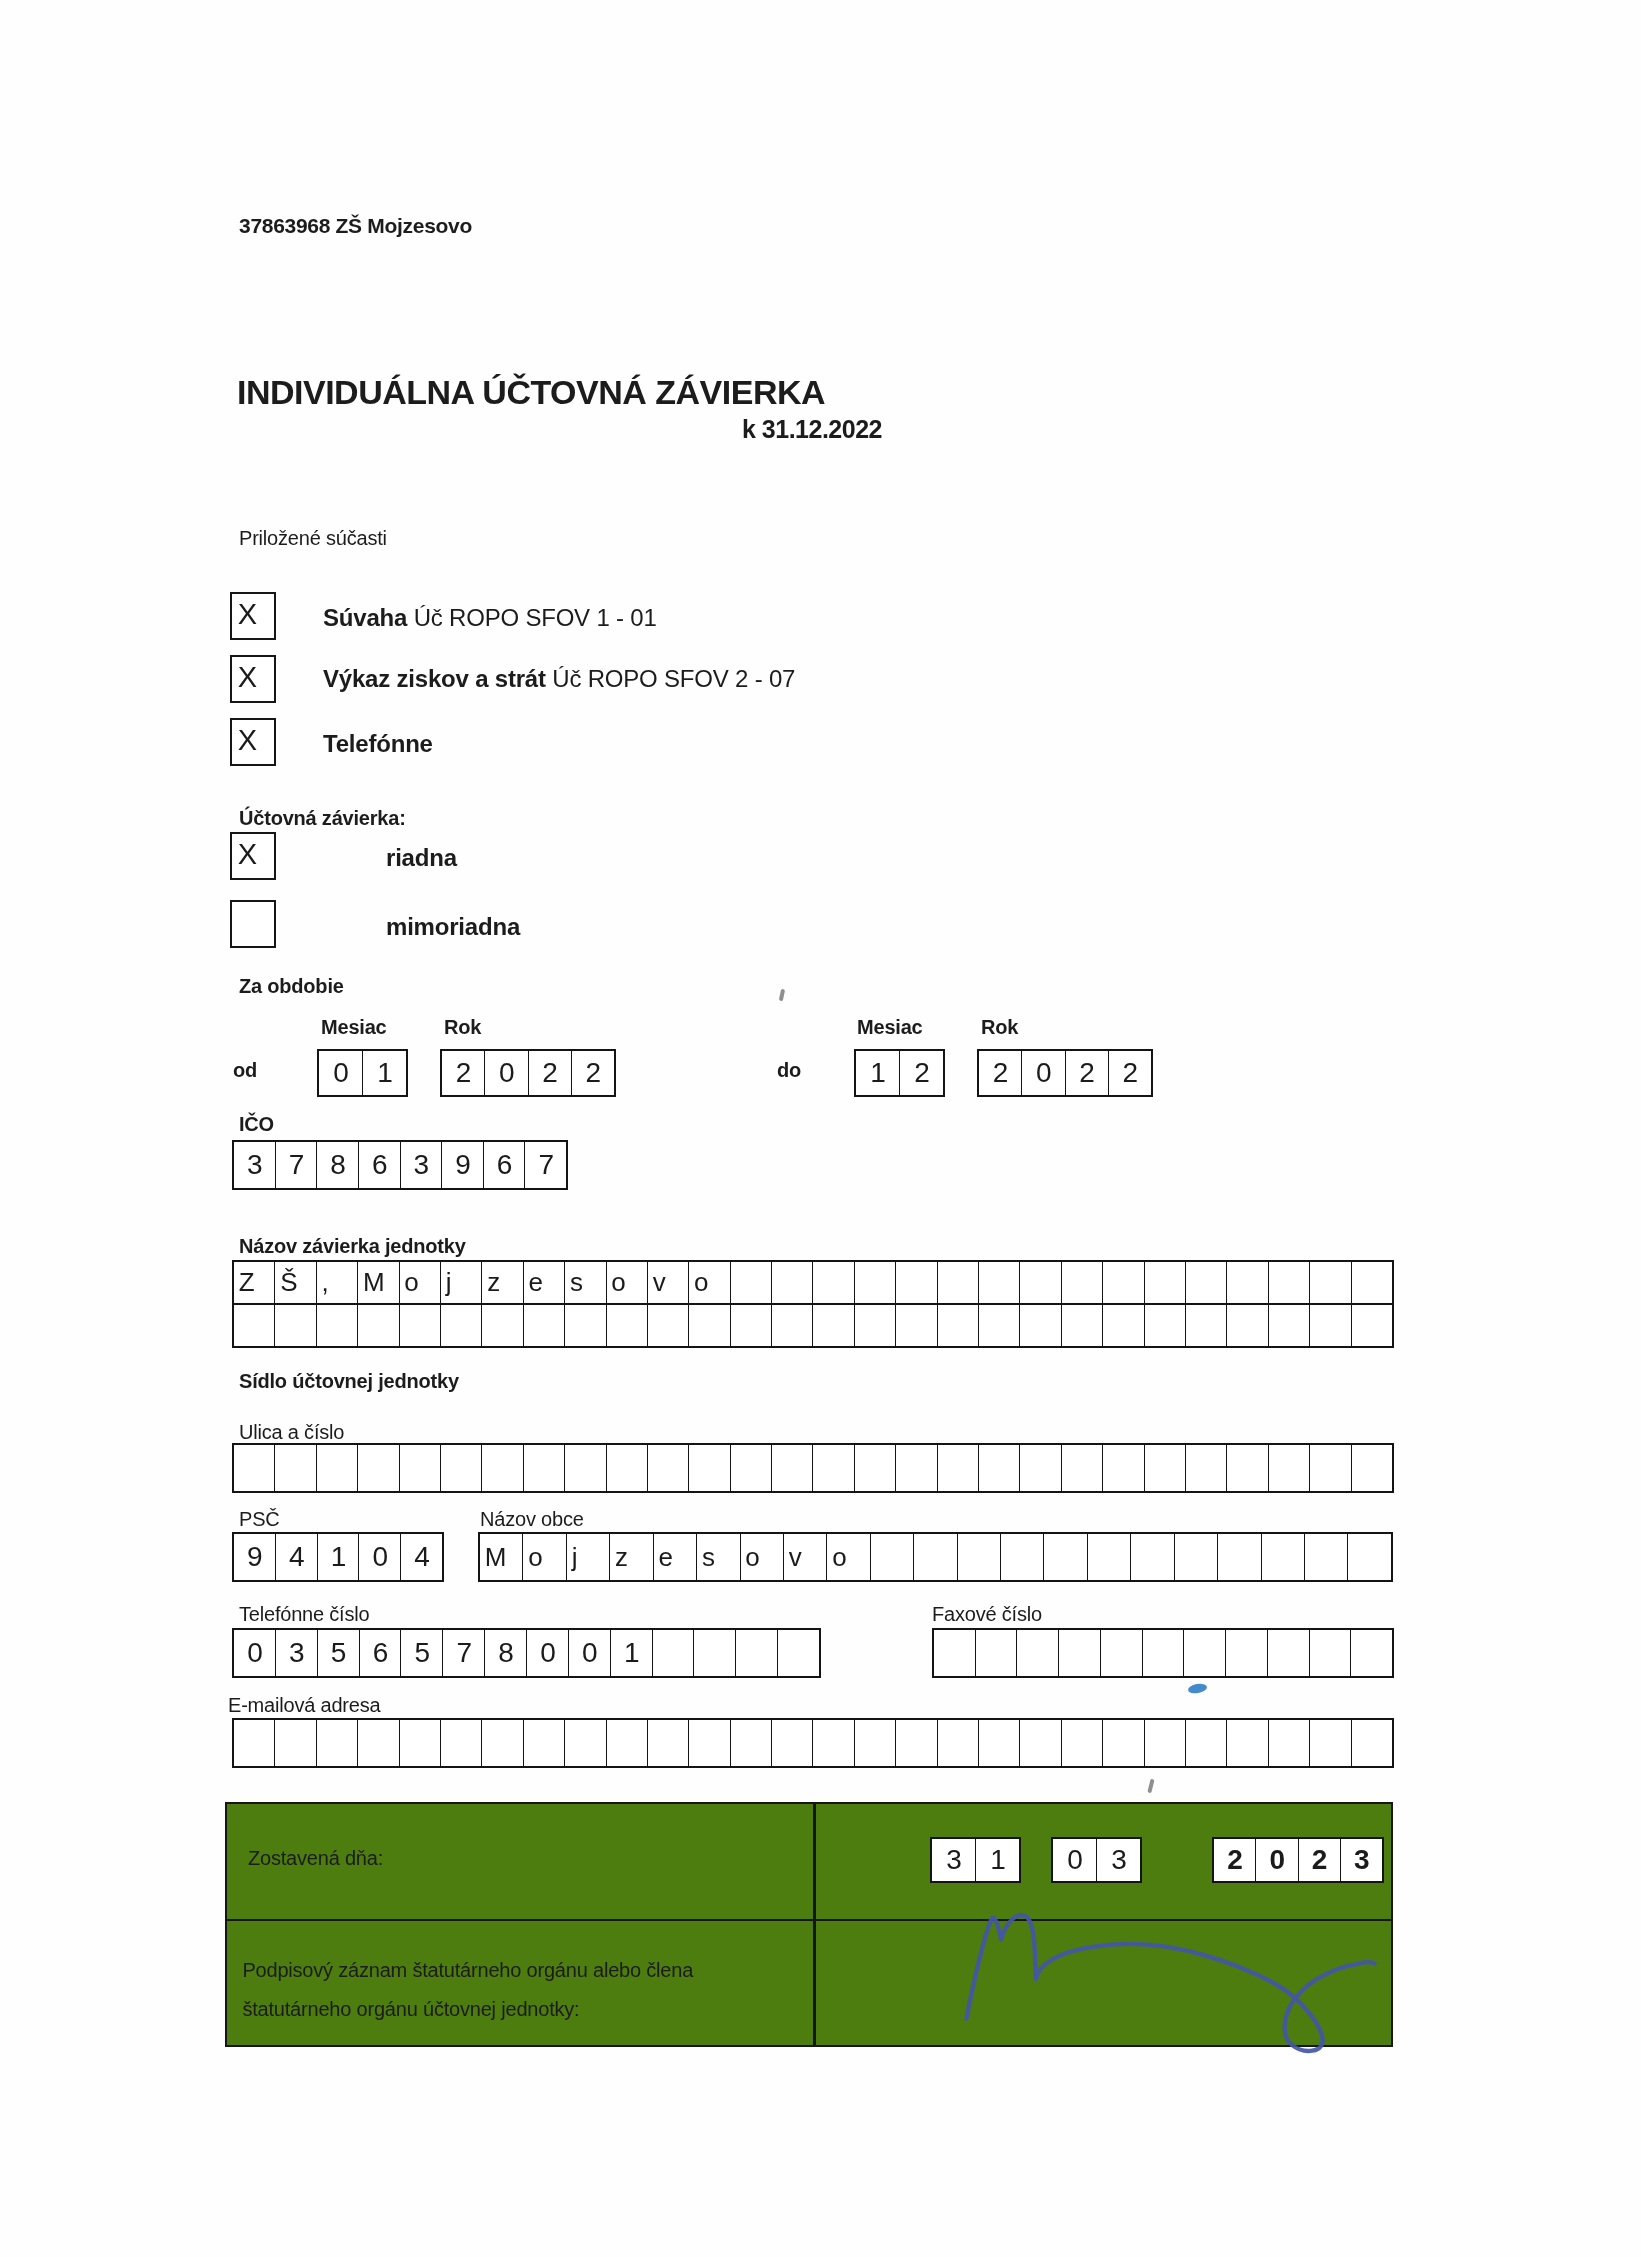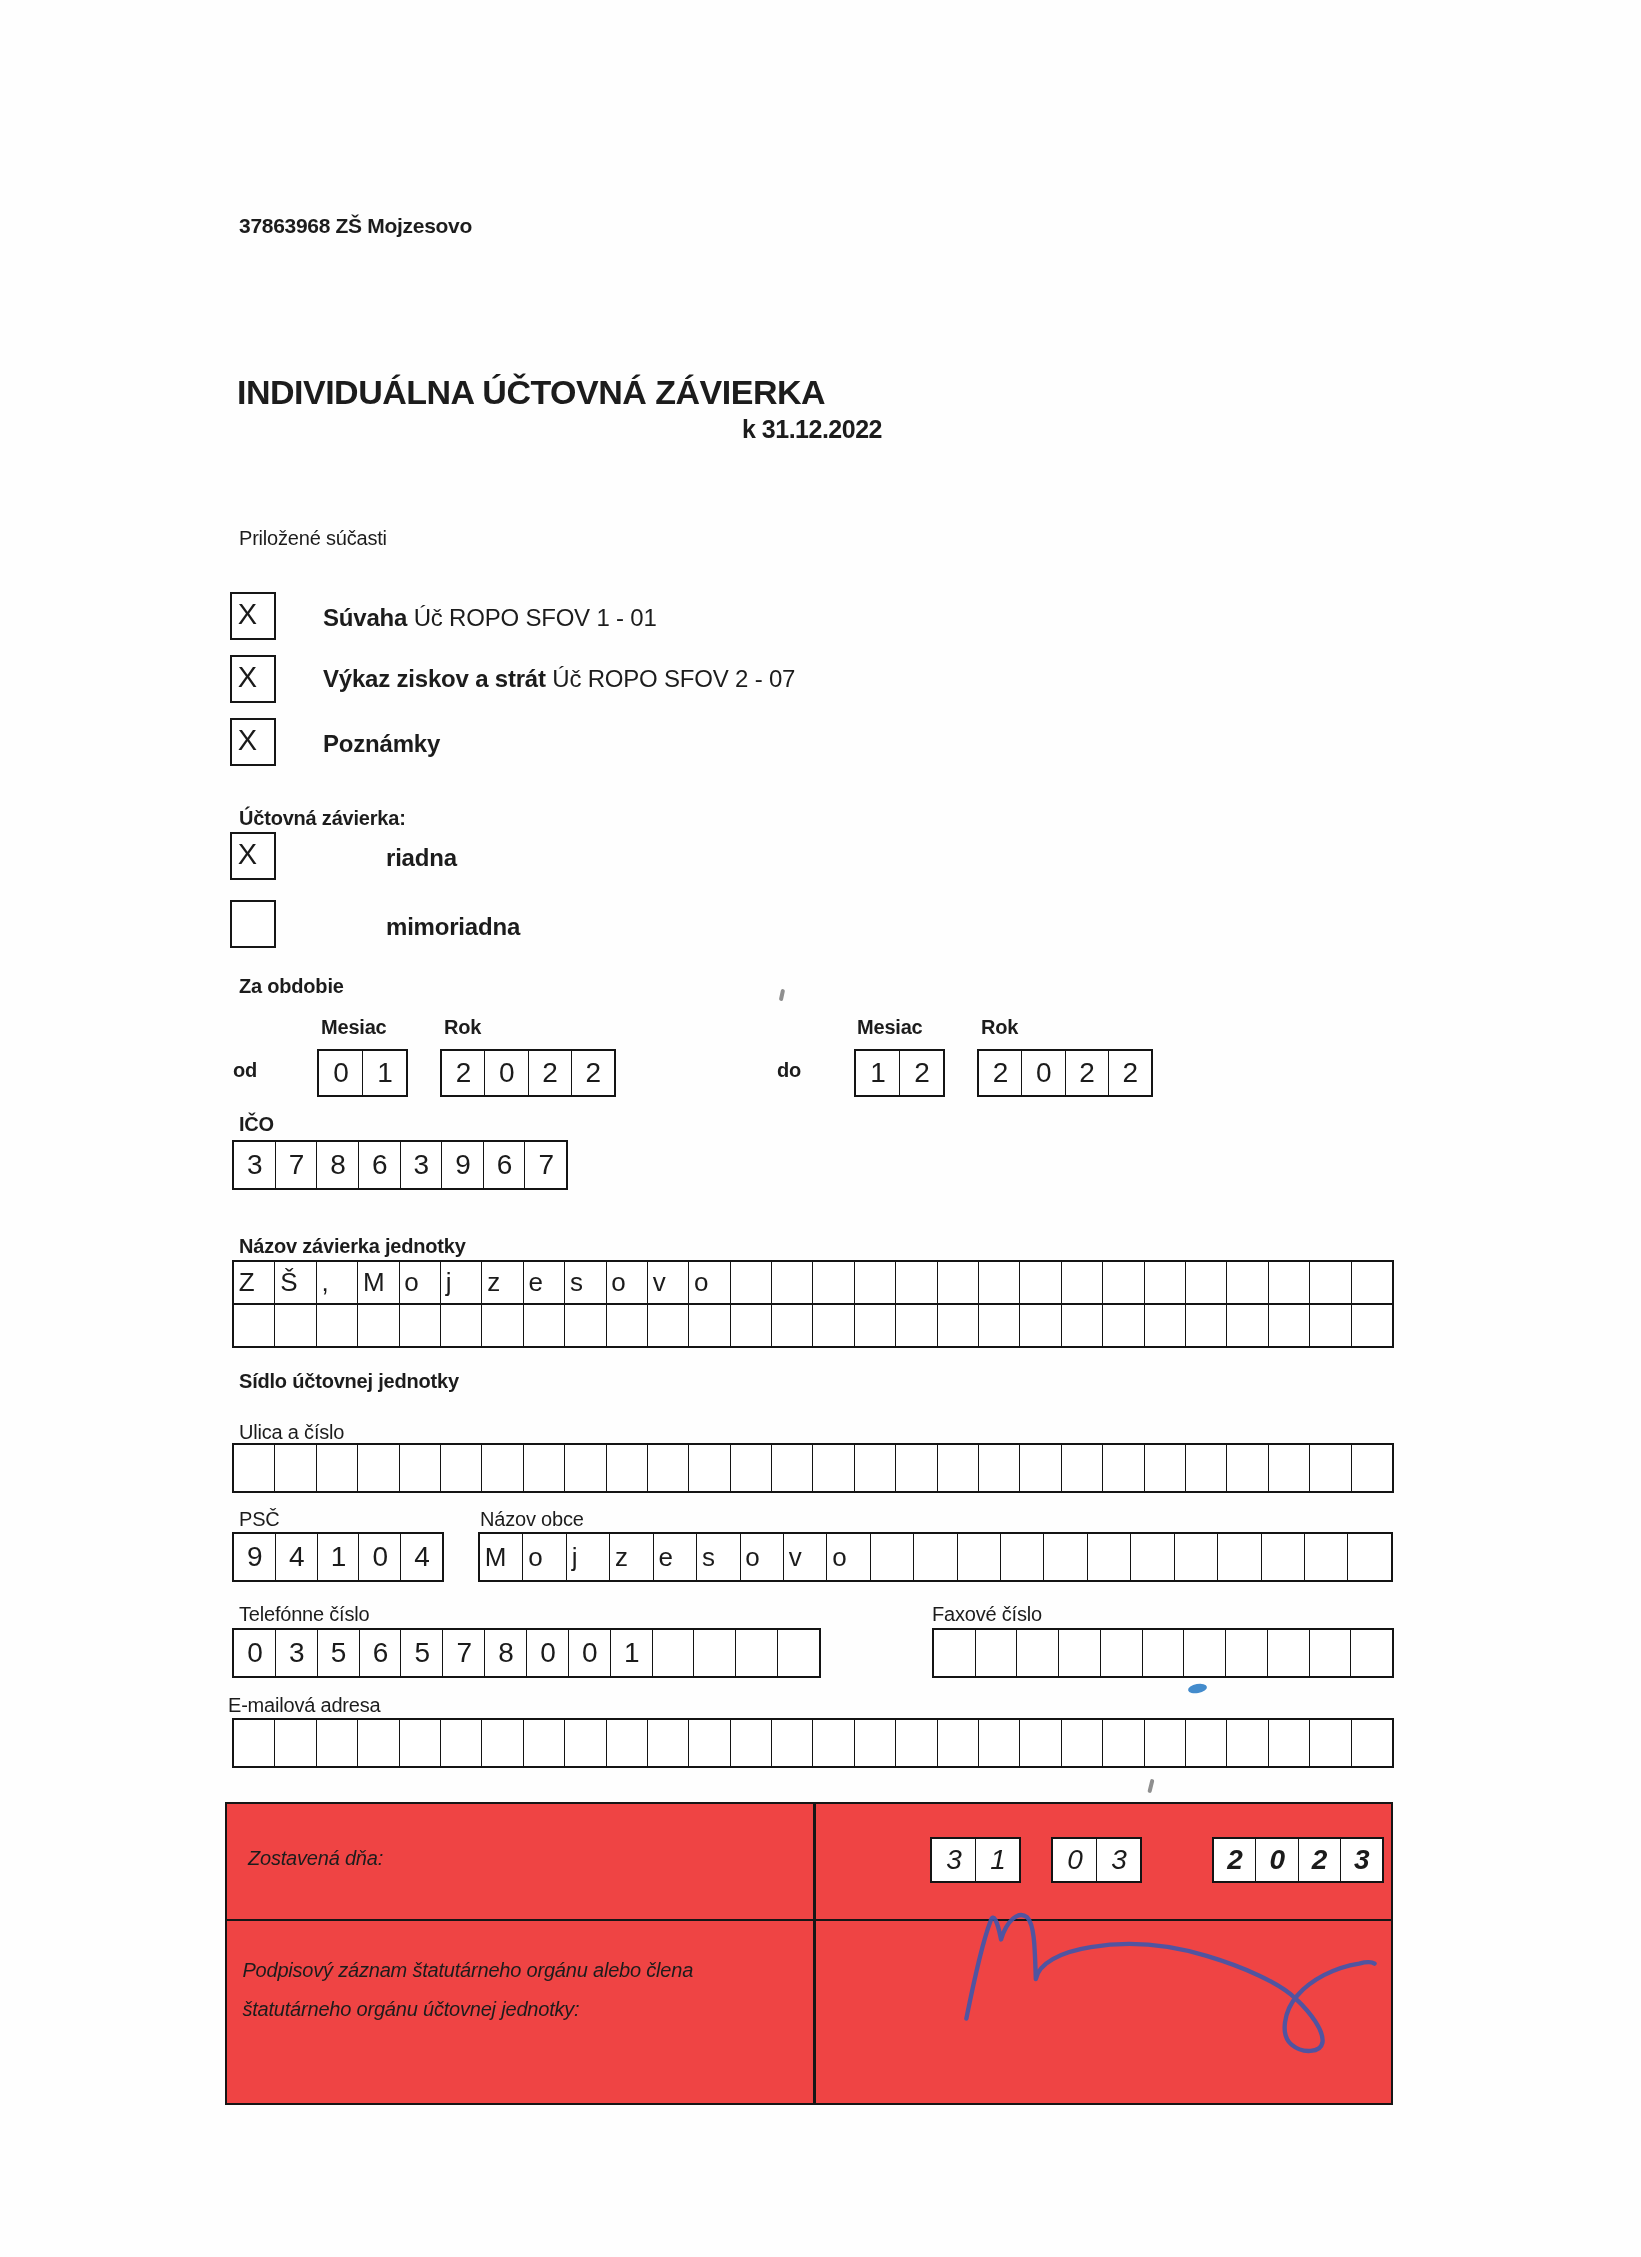"Poznámky" div.abs { text: Poznámky -> Telefónne }
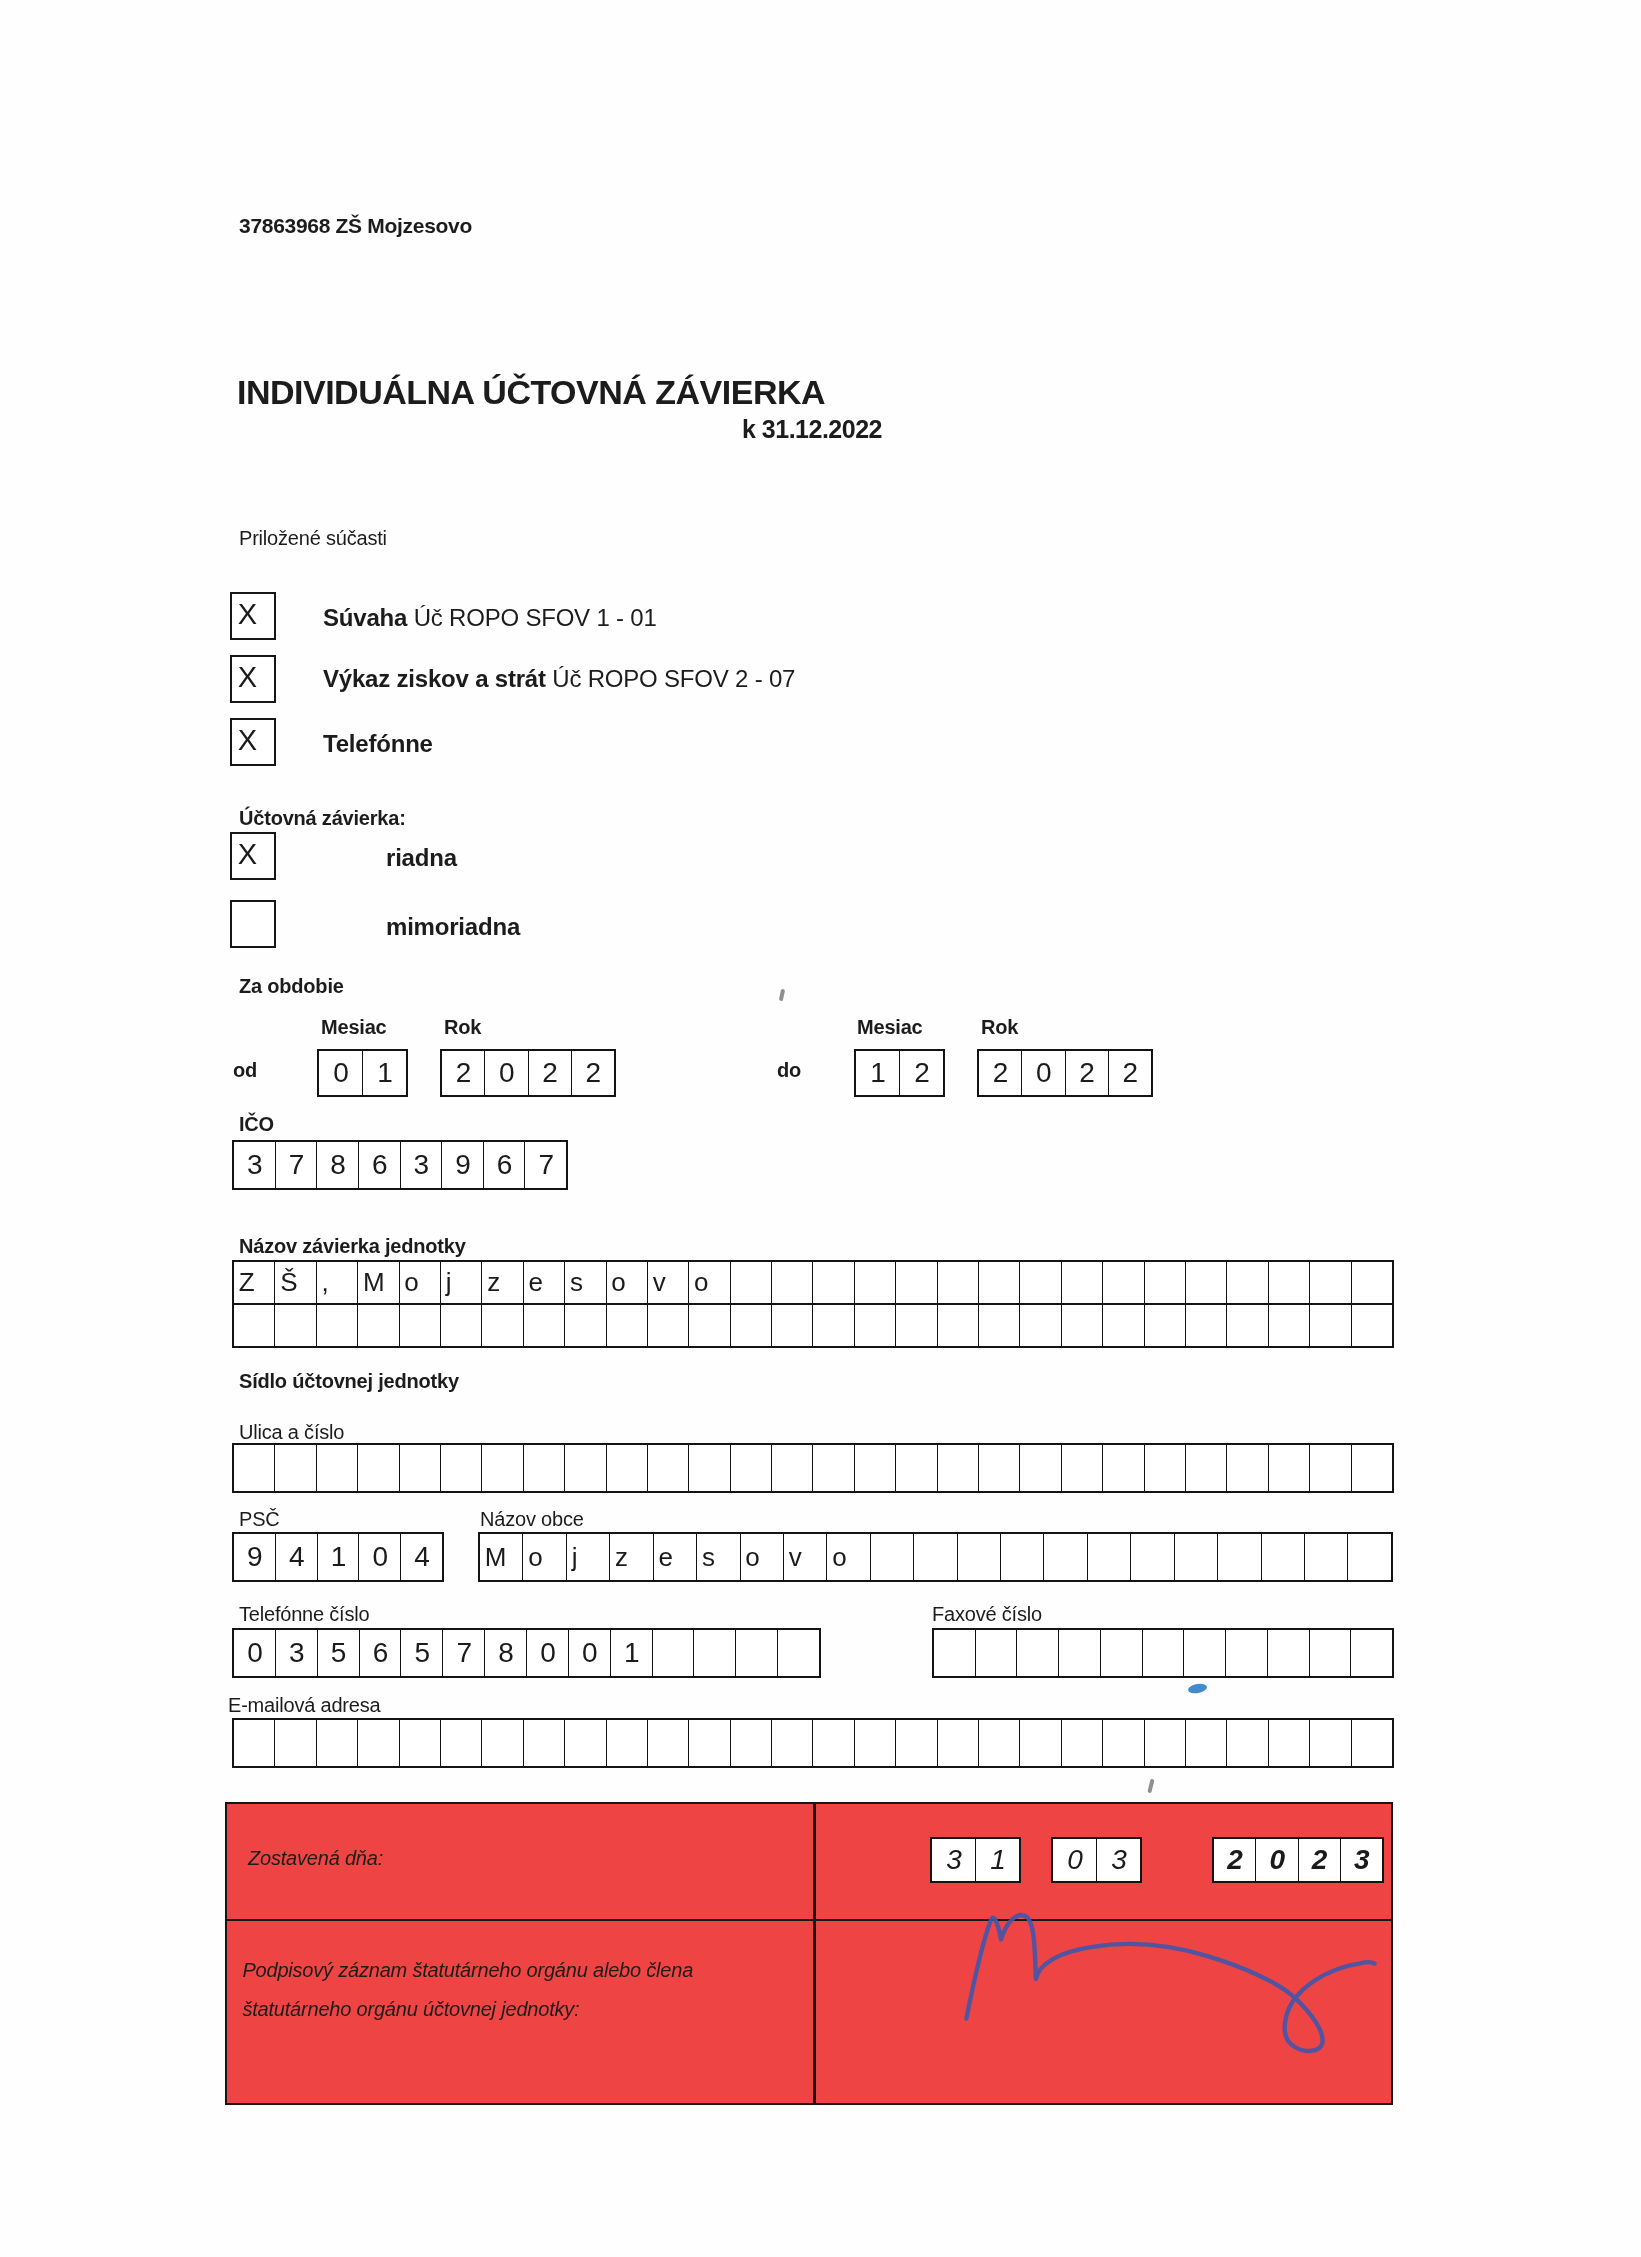"Zostavená dňa:" .footer-table { background: #ef4444 -> #4d7c0f; font-style: italic -> none; height: 303px -> 245px }
